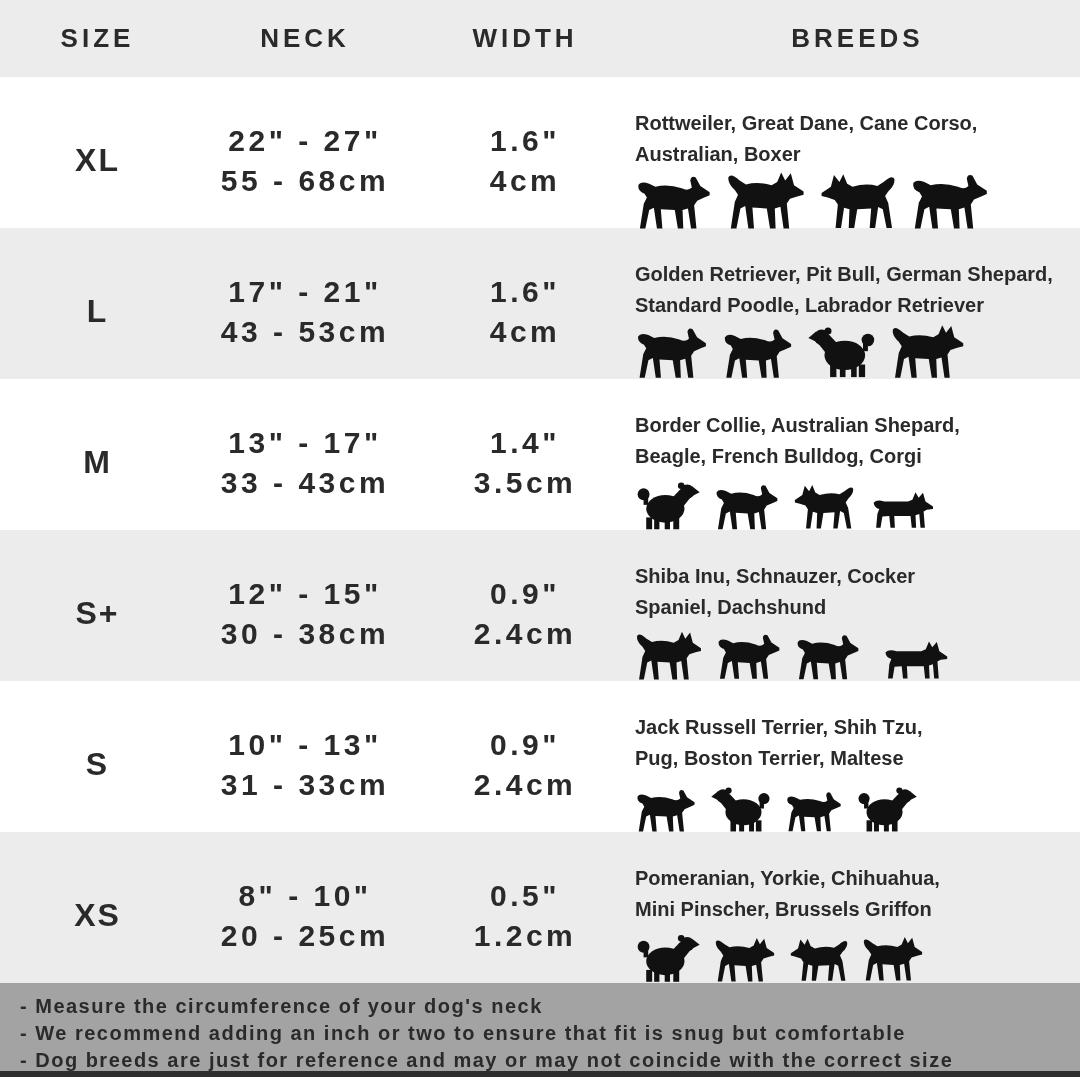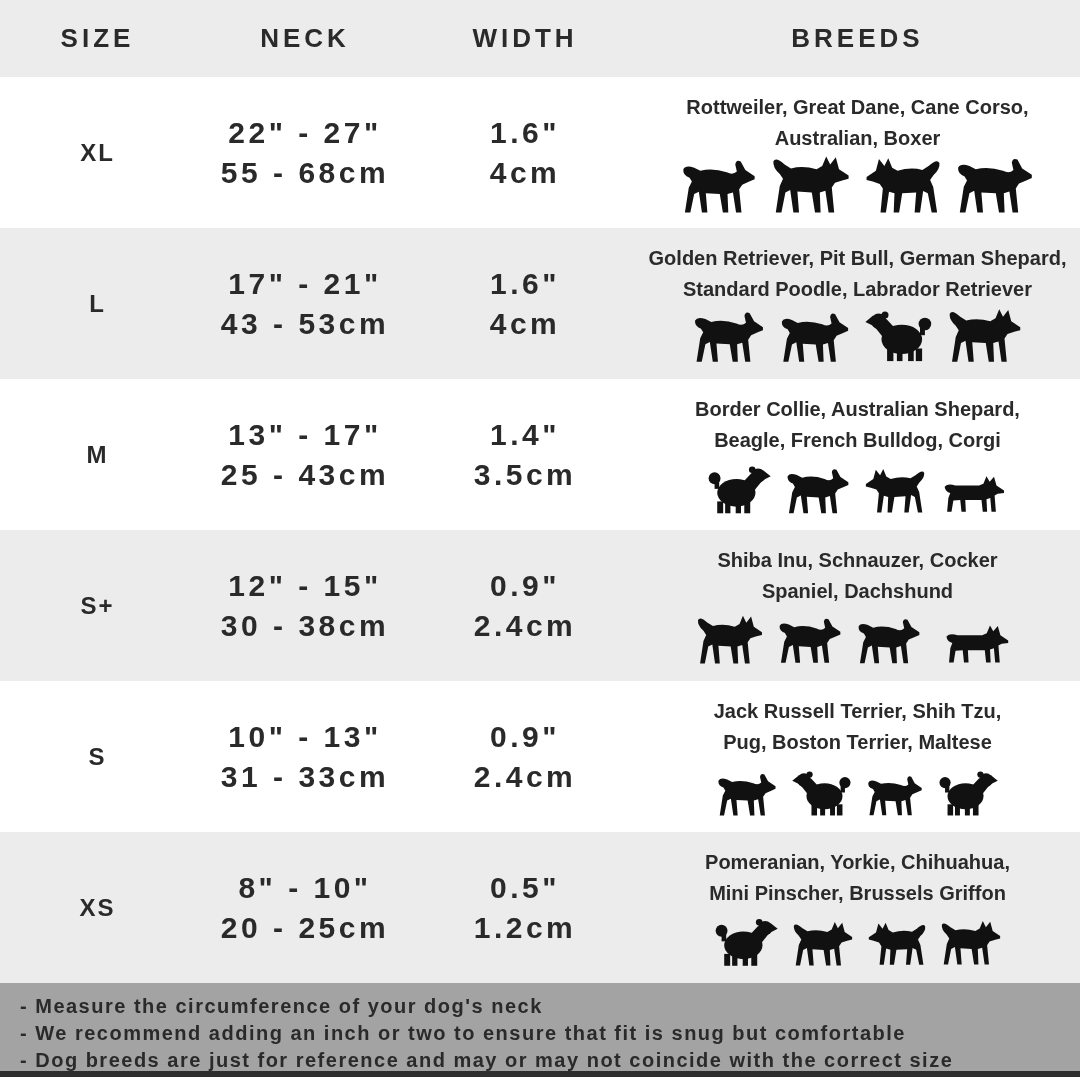"Rottweiler, Great Dane, Cane Corso," .breeds-cell { align-items: center -> flex-start; padding-top: 15px -> 31px }
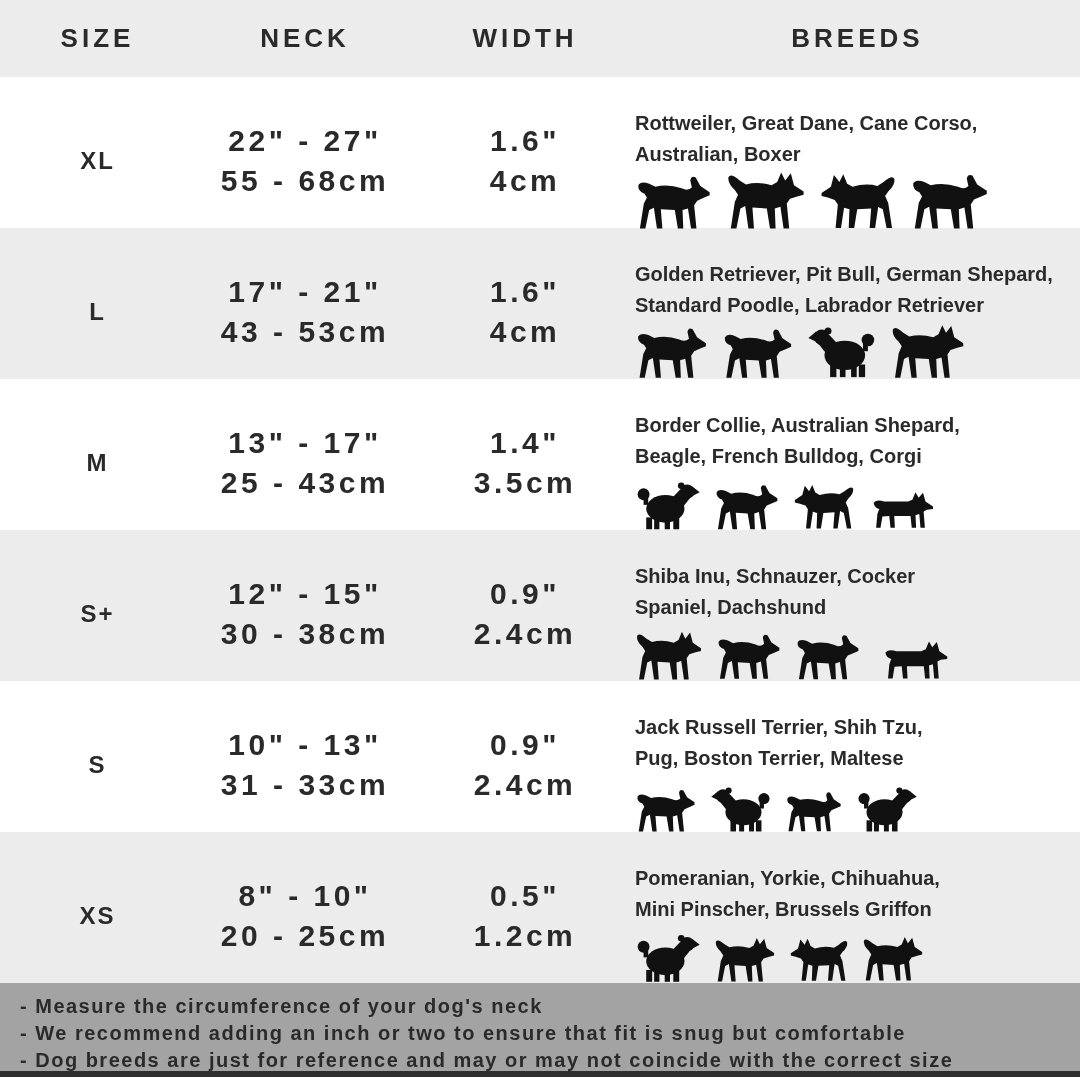"XL" .size-label { font-size: 24px -> 32px }
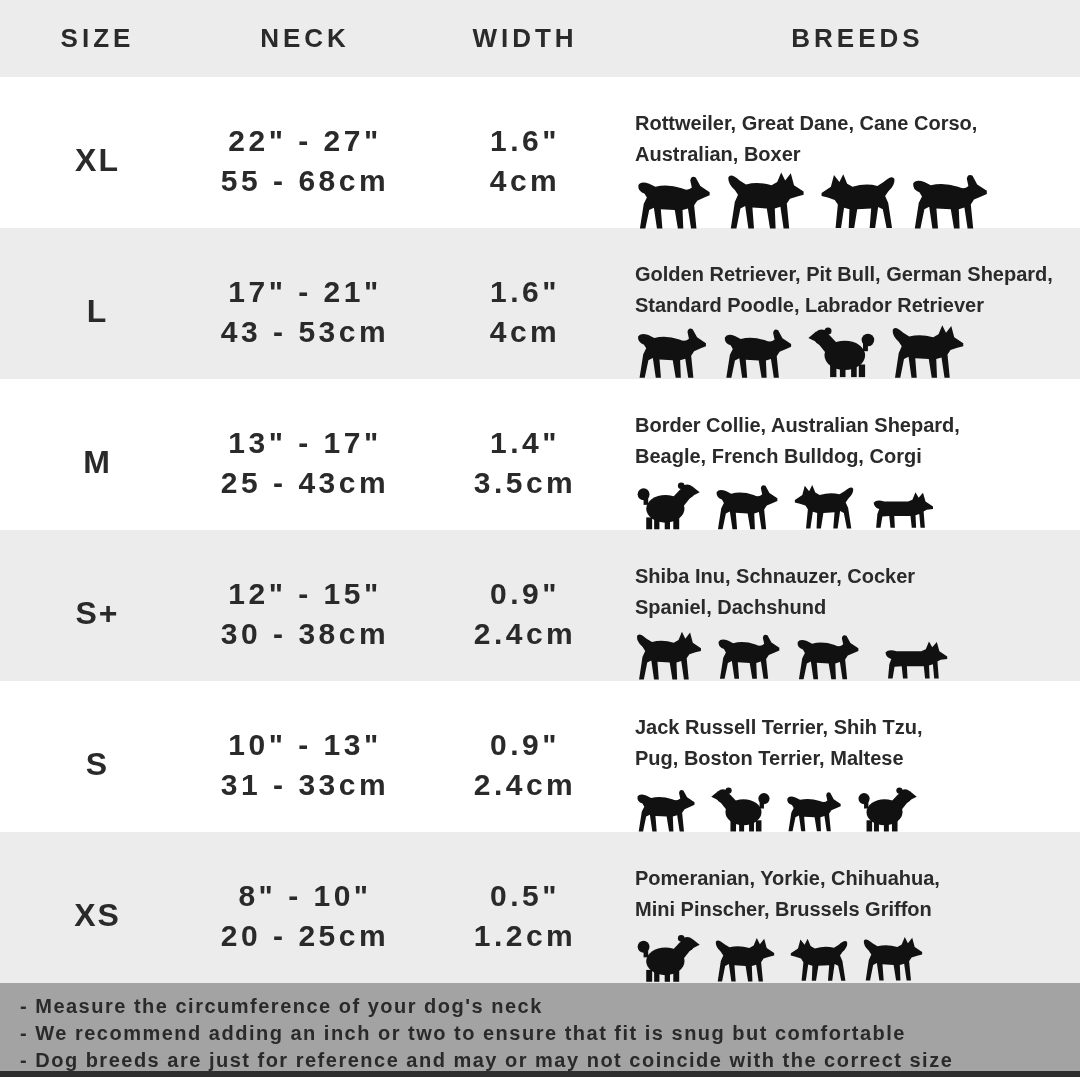"25 - 43cm" span.measure { text: 25 -> 33 }
